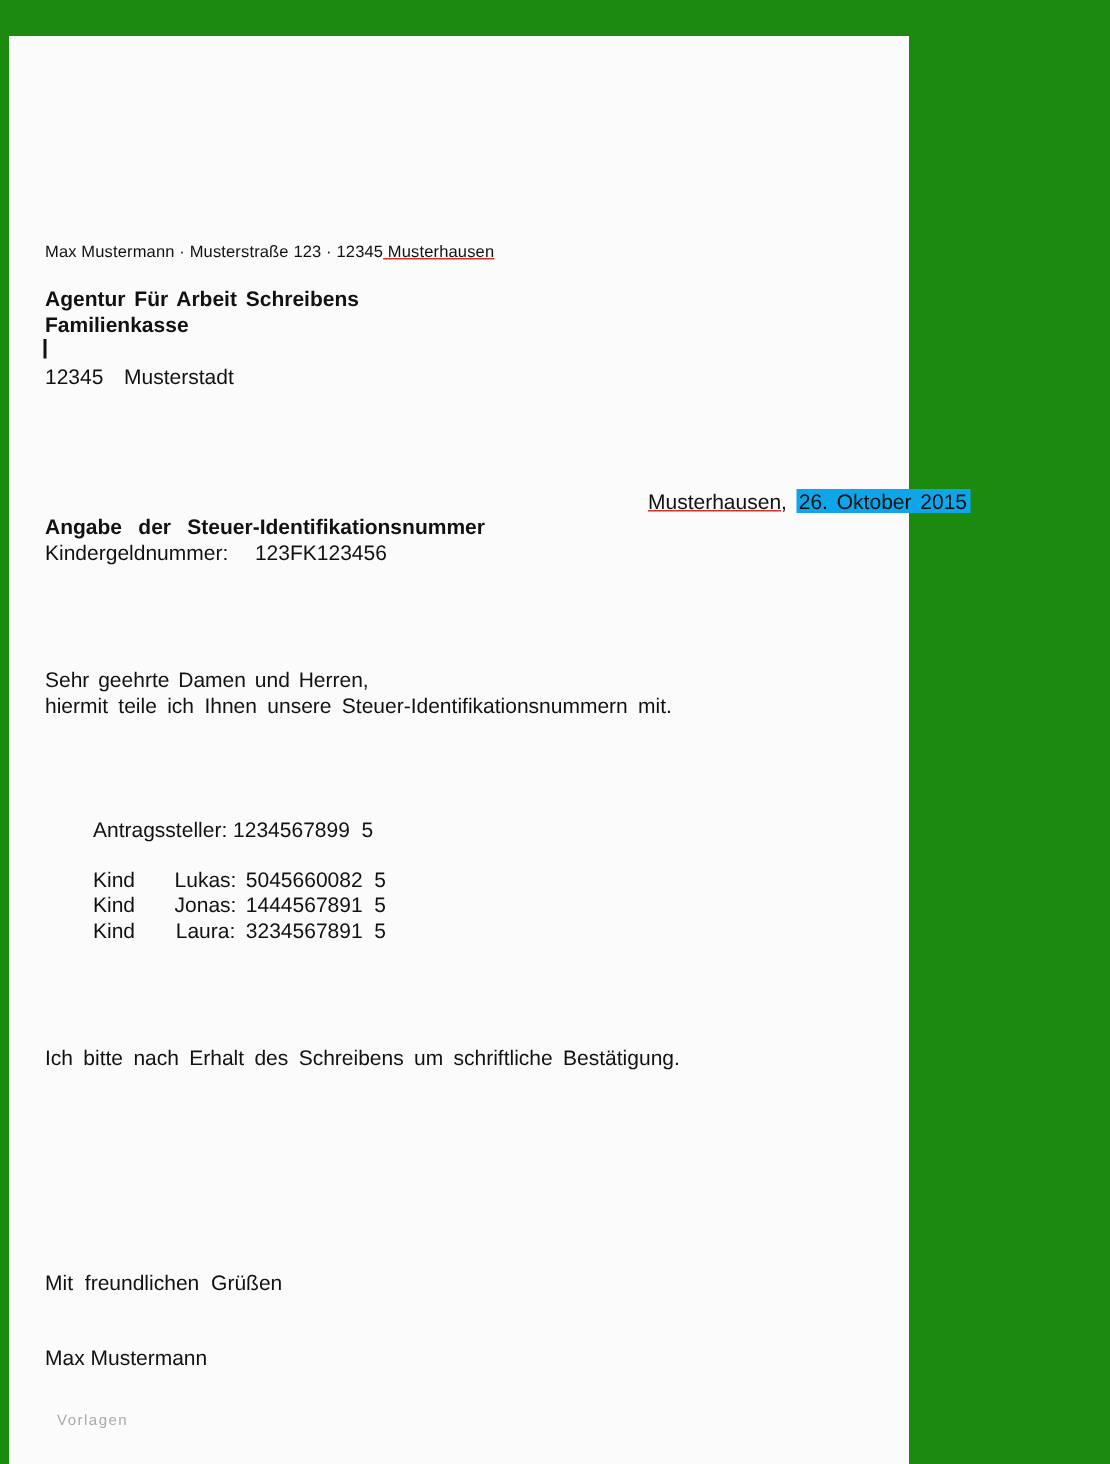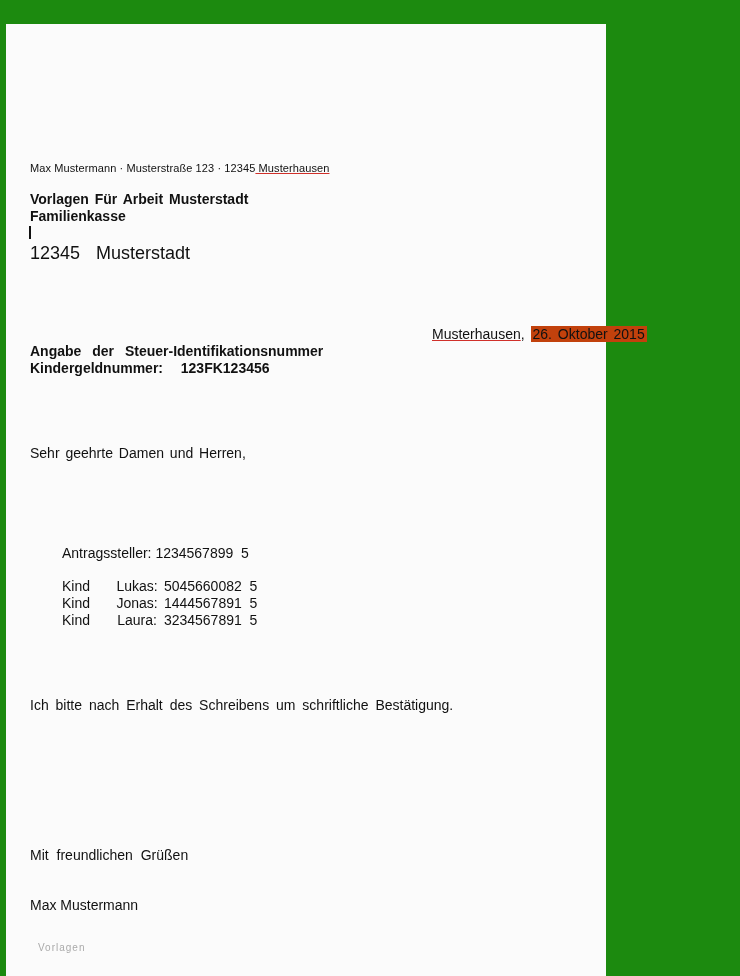"Vorlagen Für Arbeit Musterstadt" div.abs { text: Vorlagen Für Arbeit Musterstadt -> Agentur Für Arbeit Schreibens }
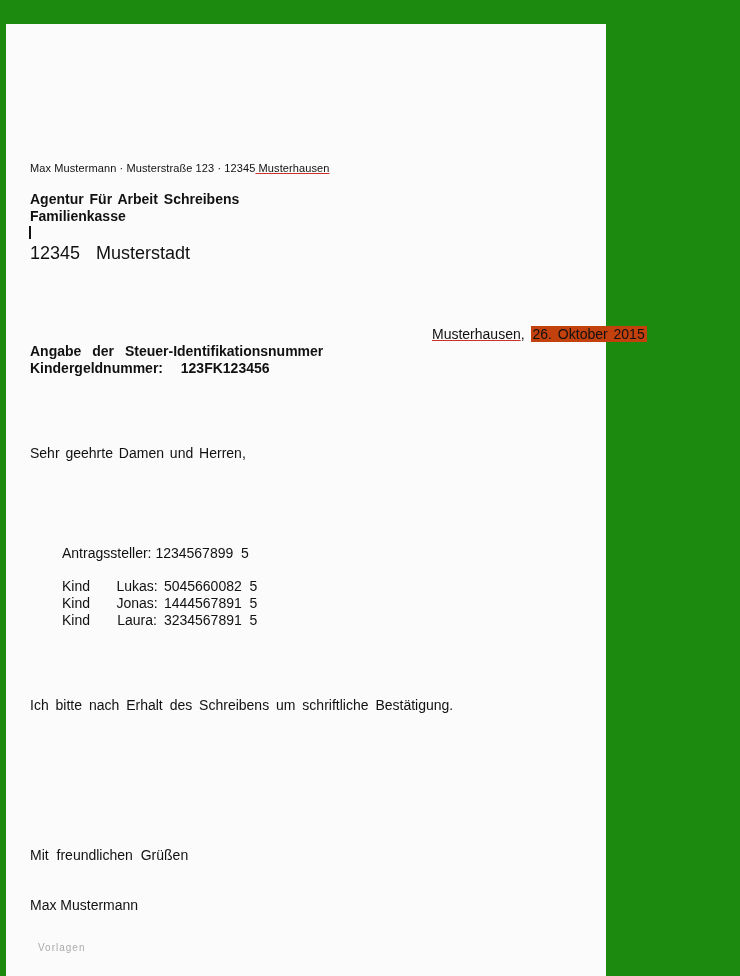"12345 Musterstadt" .rcpt4 { font-size: 18px -> 14px }
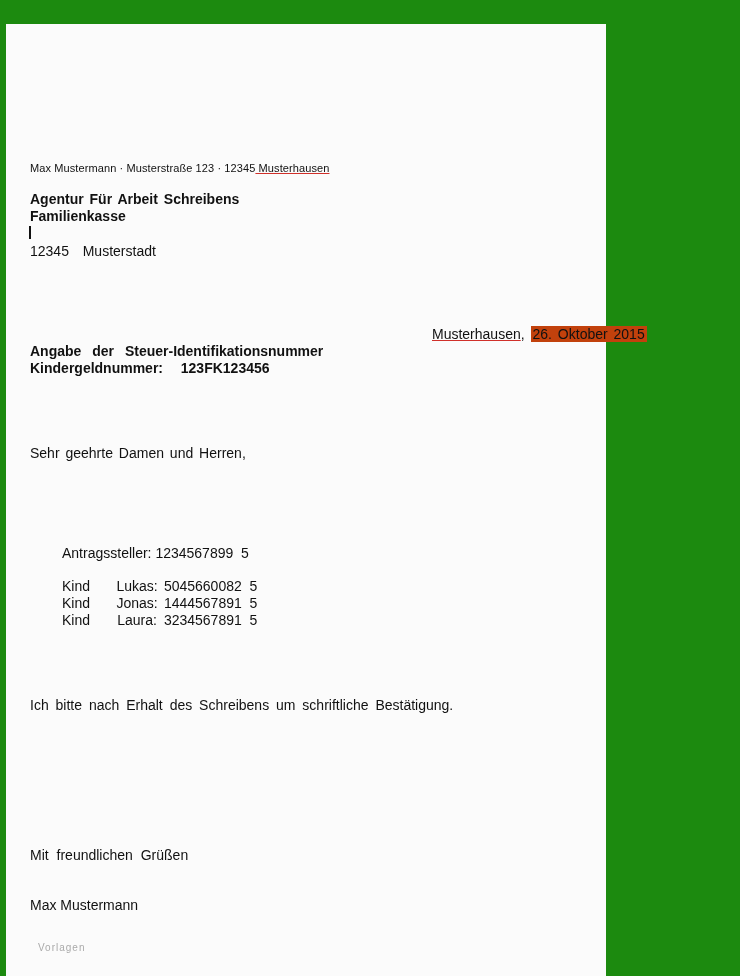"26. Oktober 2015" .date .hl { background: #c2410c -> #0ea5e9 }
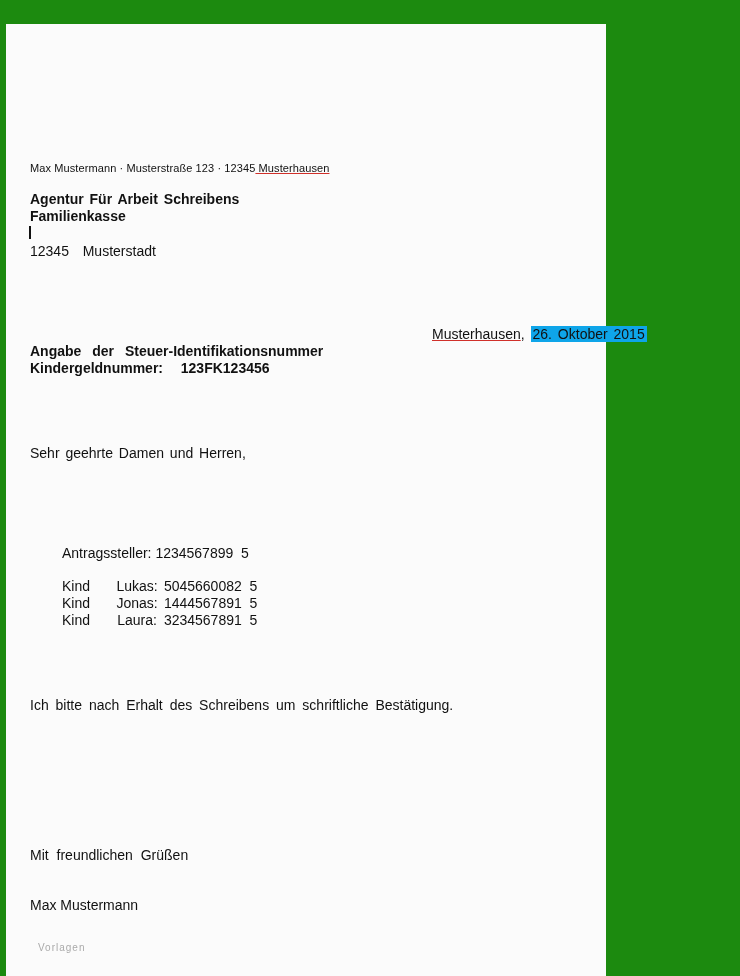"Kindergeldnummer: 123FK123456" .subj2 { font-weight: bold -> normal }
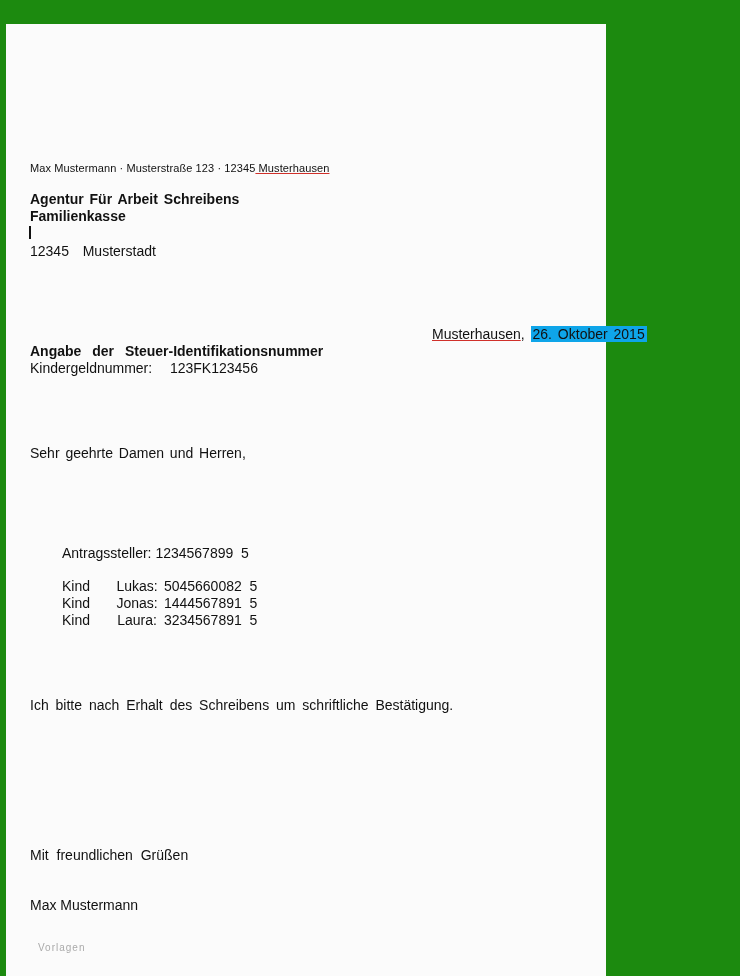"hiermit teile ich Ihnen unsere" div.abs { html: none -> <div>hiermit teile ich Ihnen unsere Steuer-Identifikationsnummern mit.</div> }
